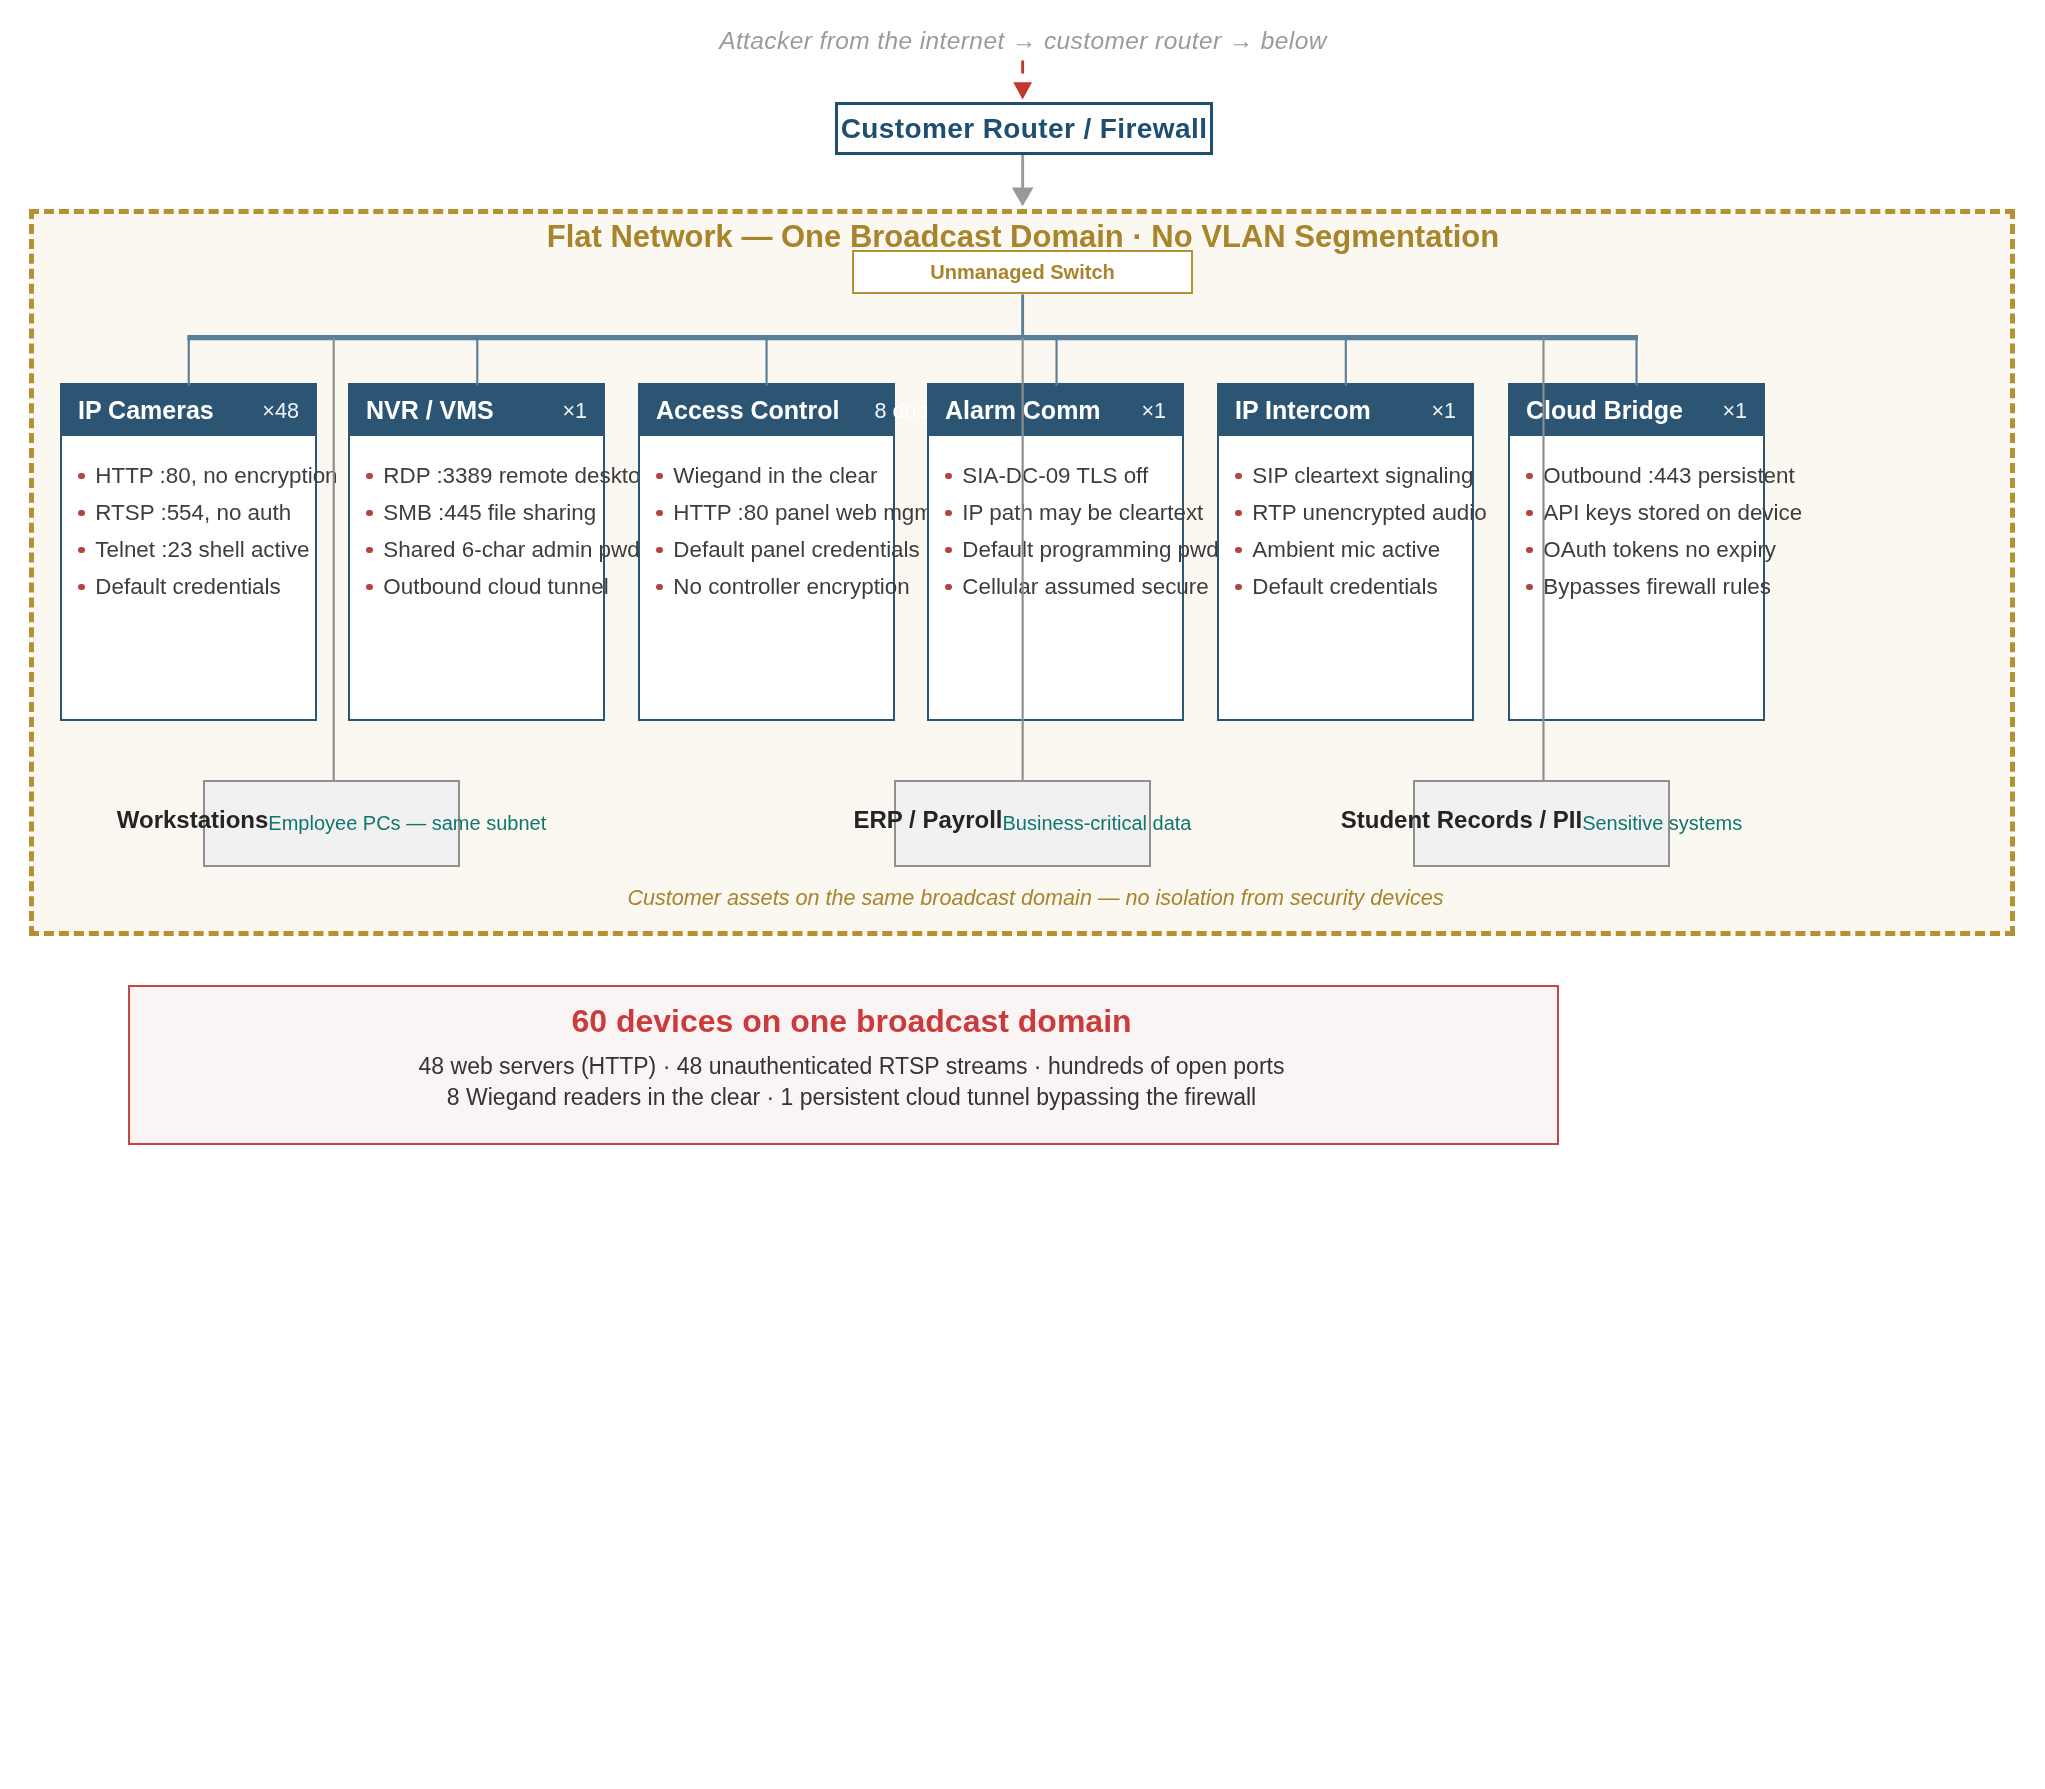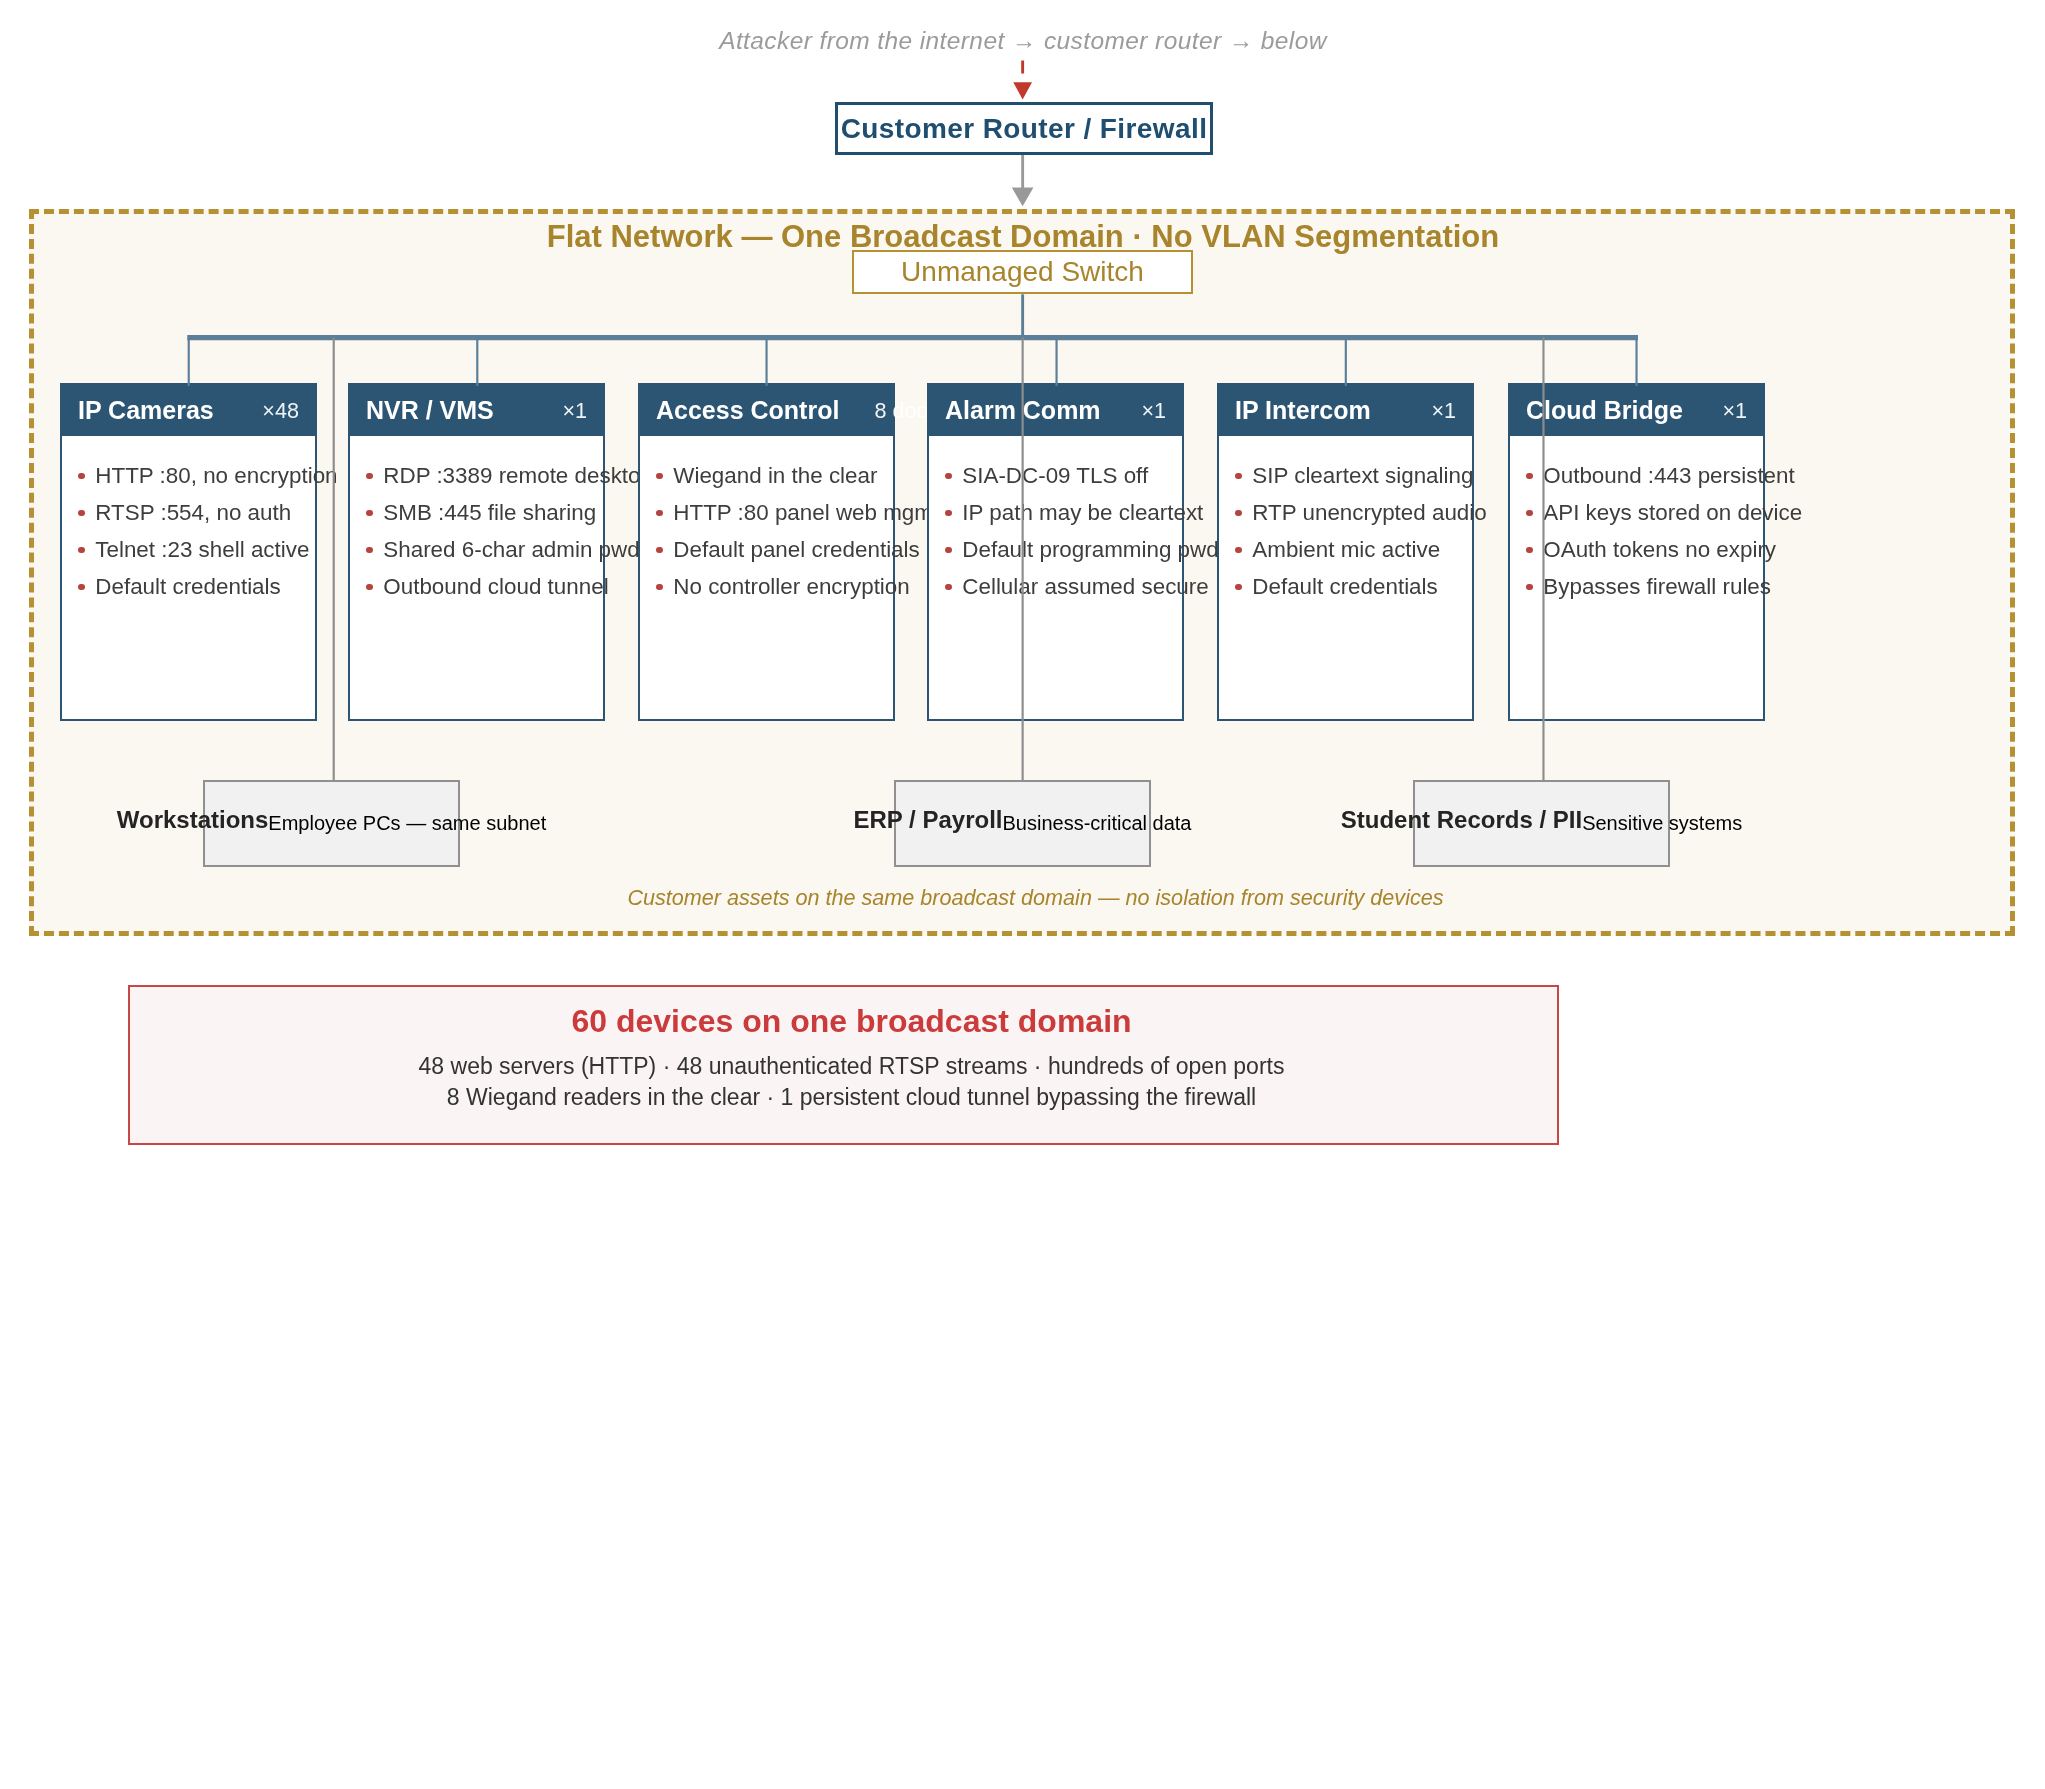"Unmanaged Switch" .switch-box span { font-size: 28px -> 20px; font-weight: normal -> bold }
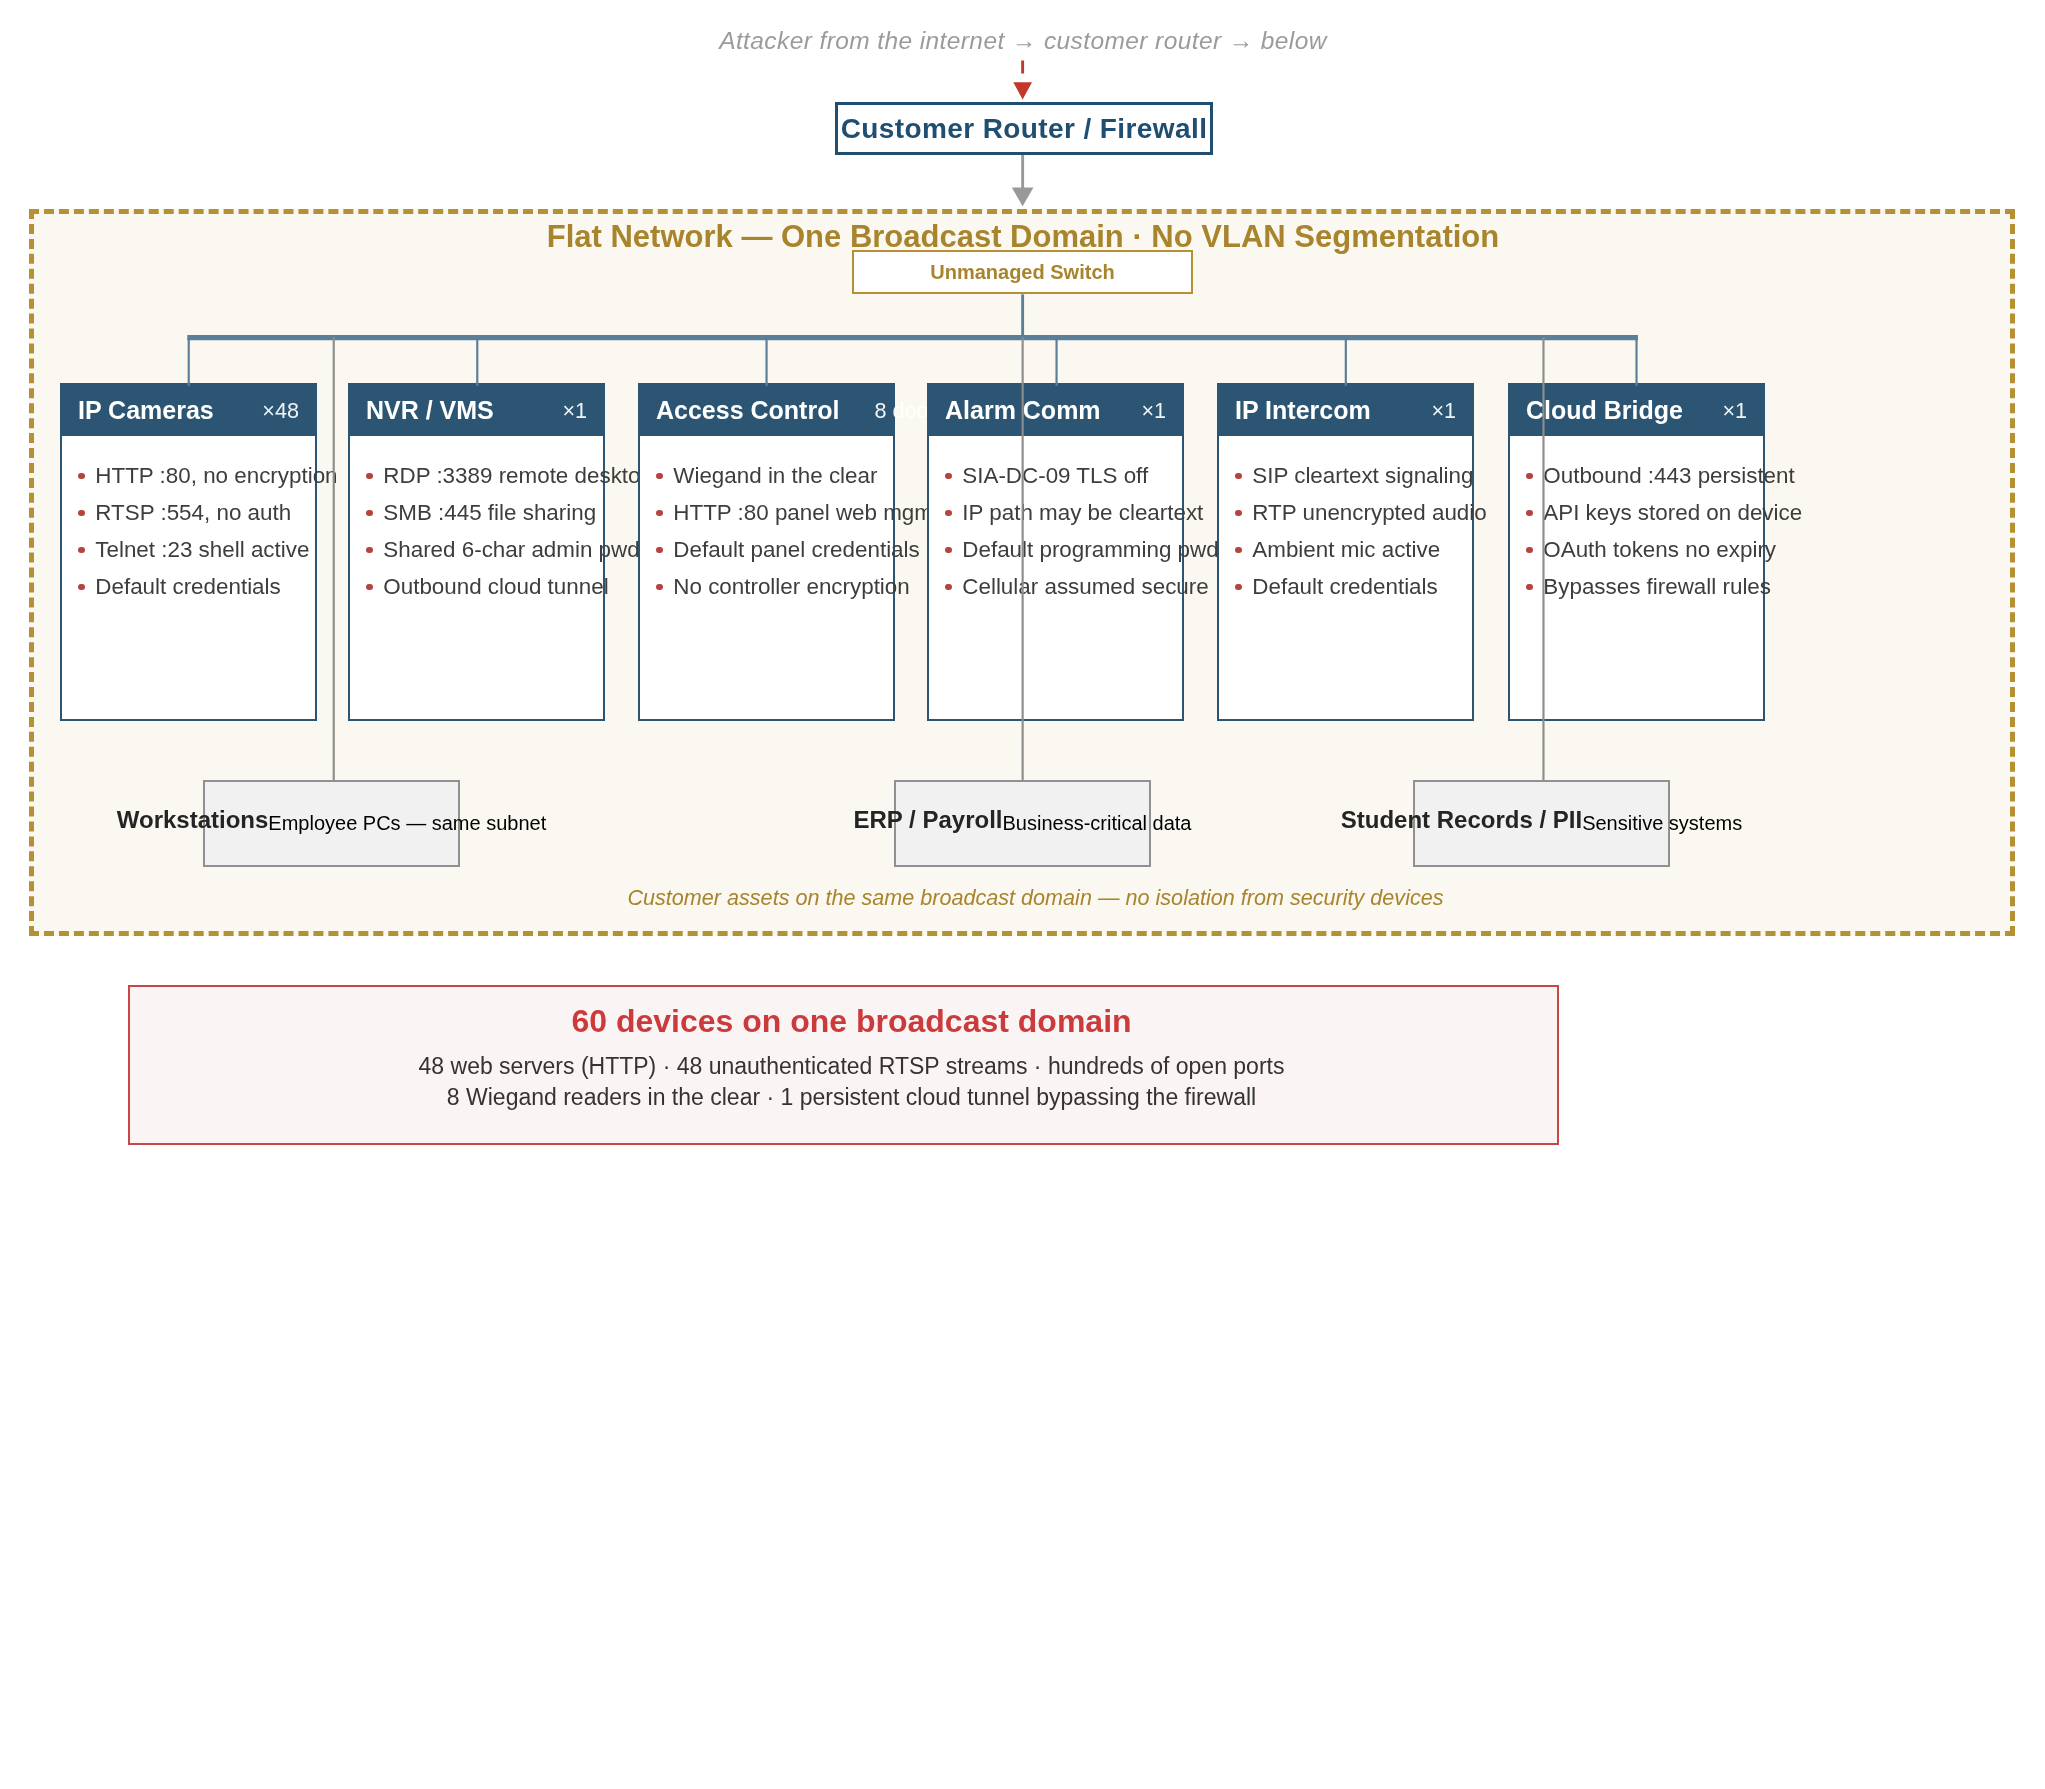"Employee PCs — same subnet" .asset-sub { color: #000000 -> #0f766e }
